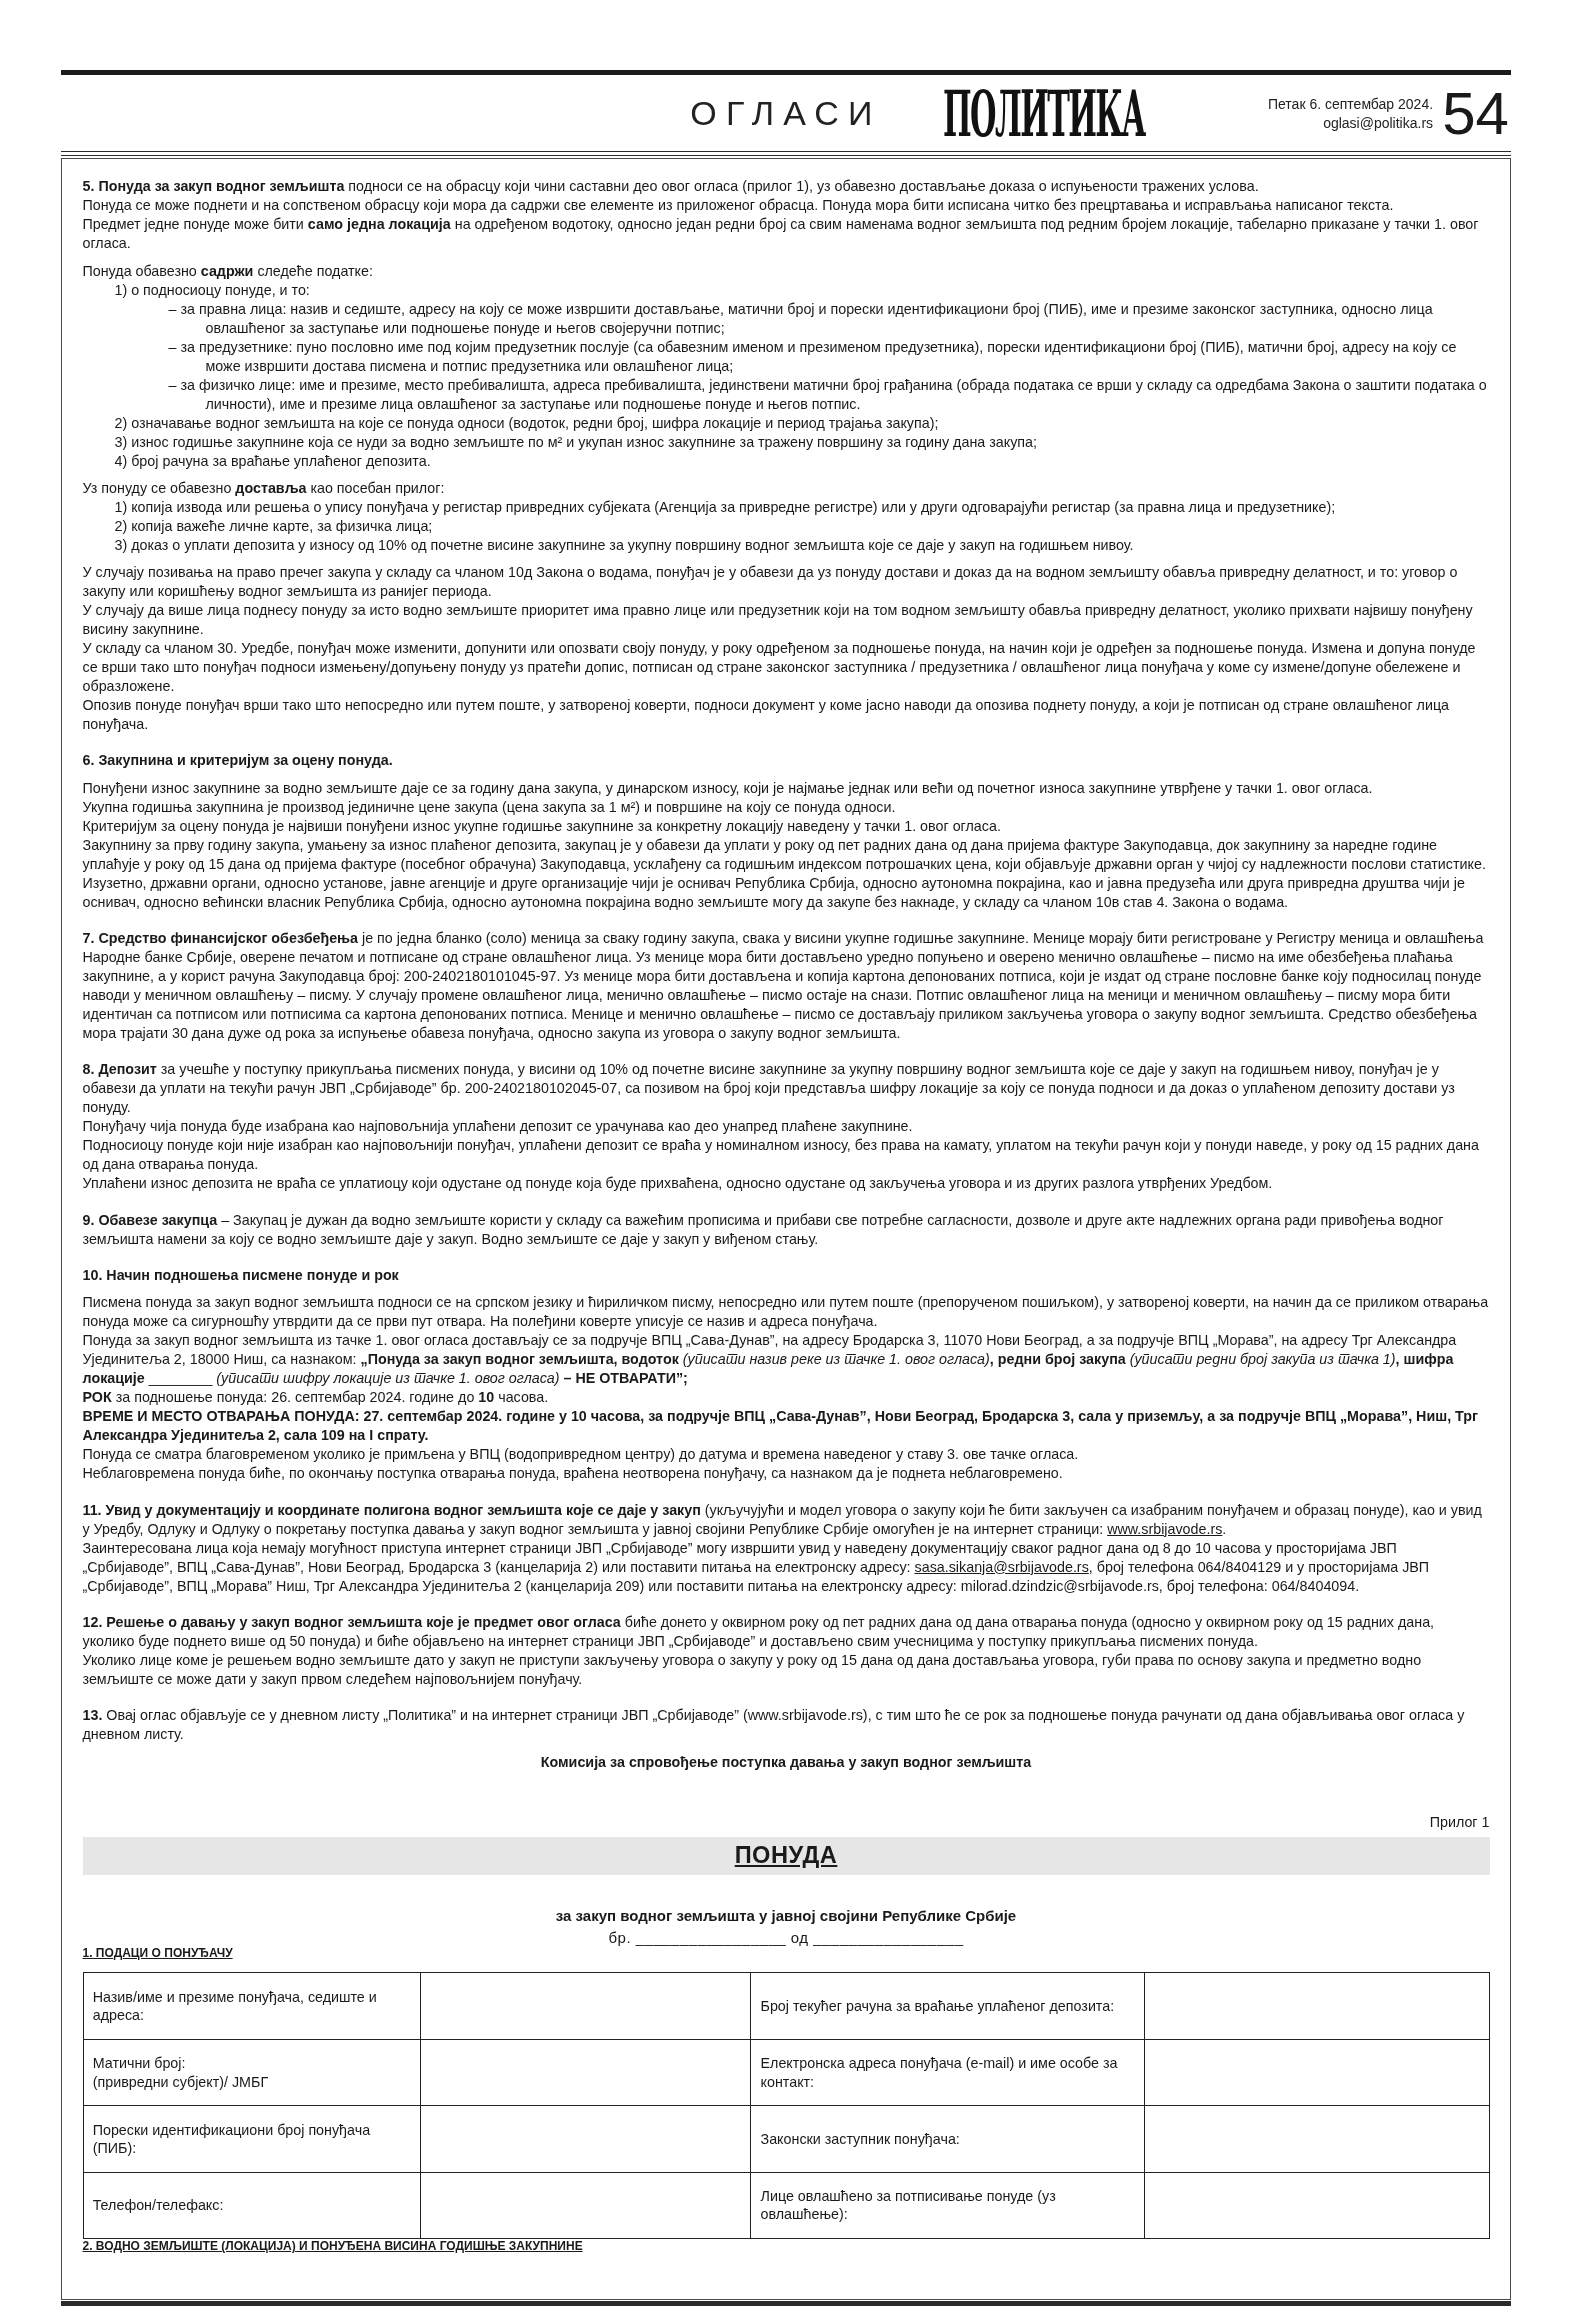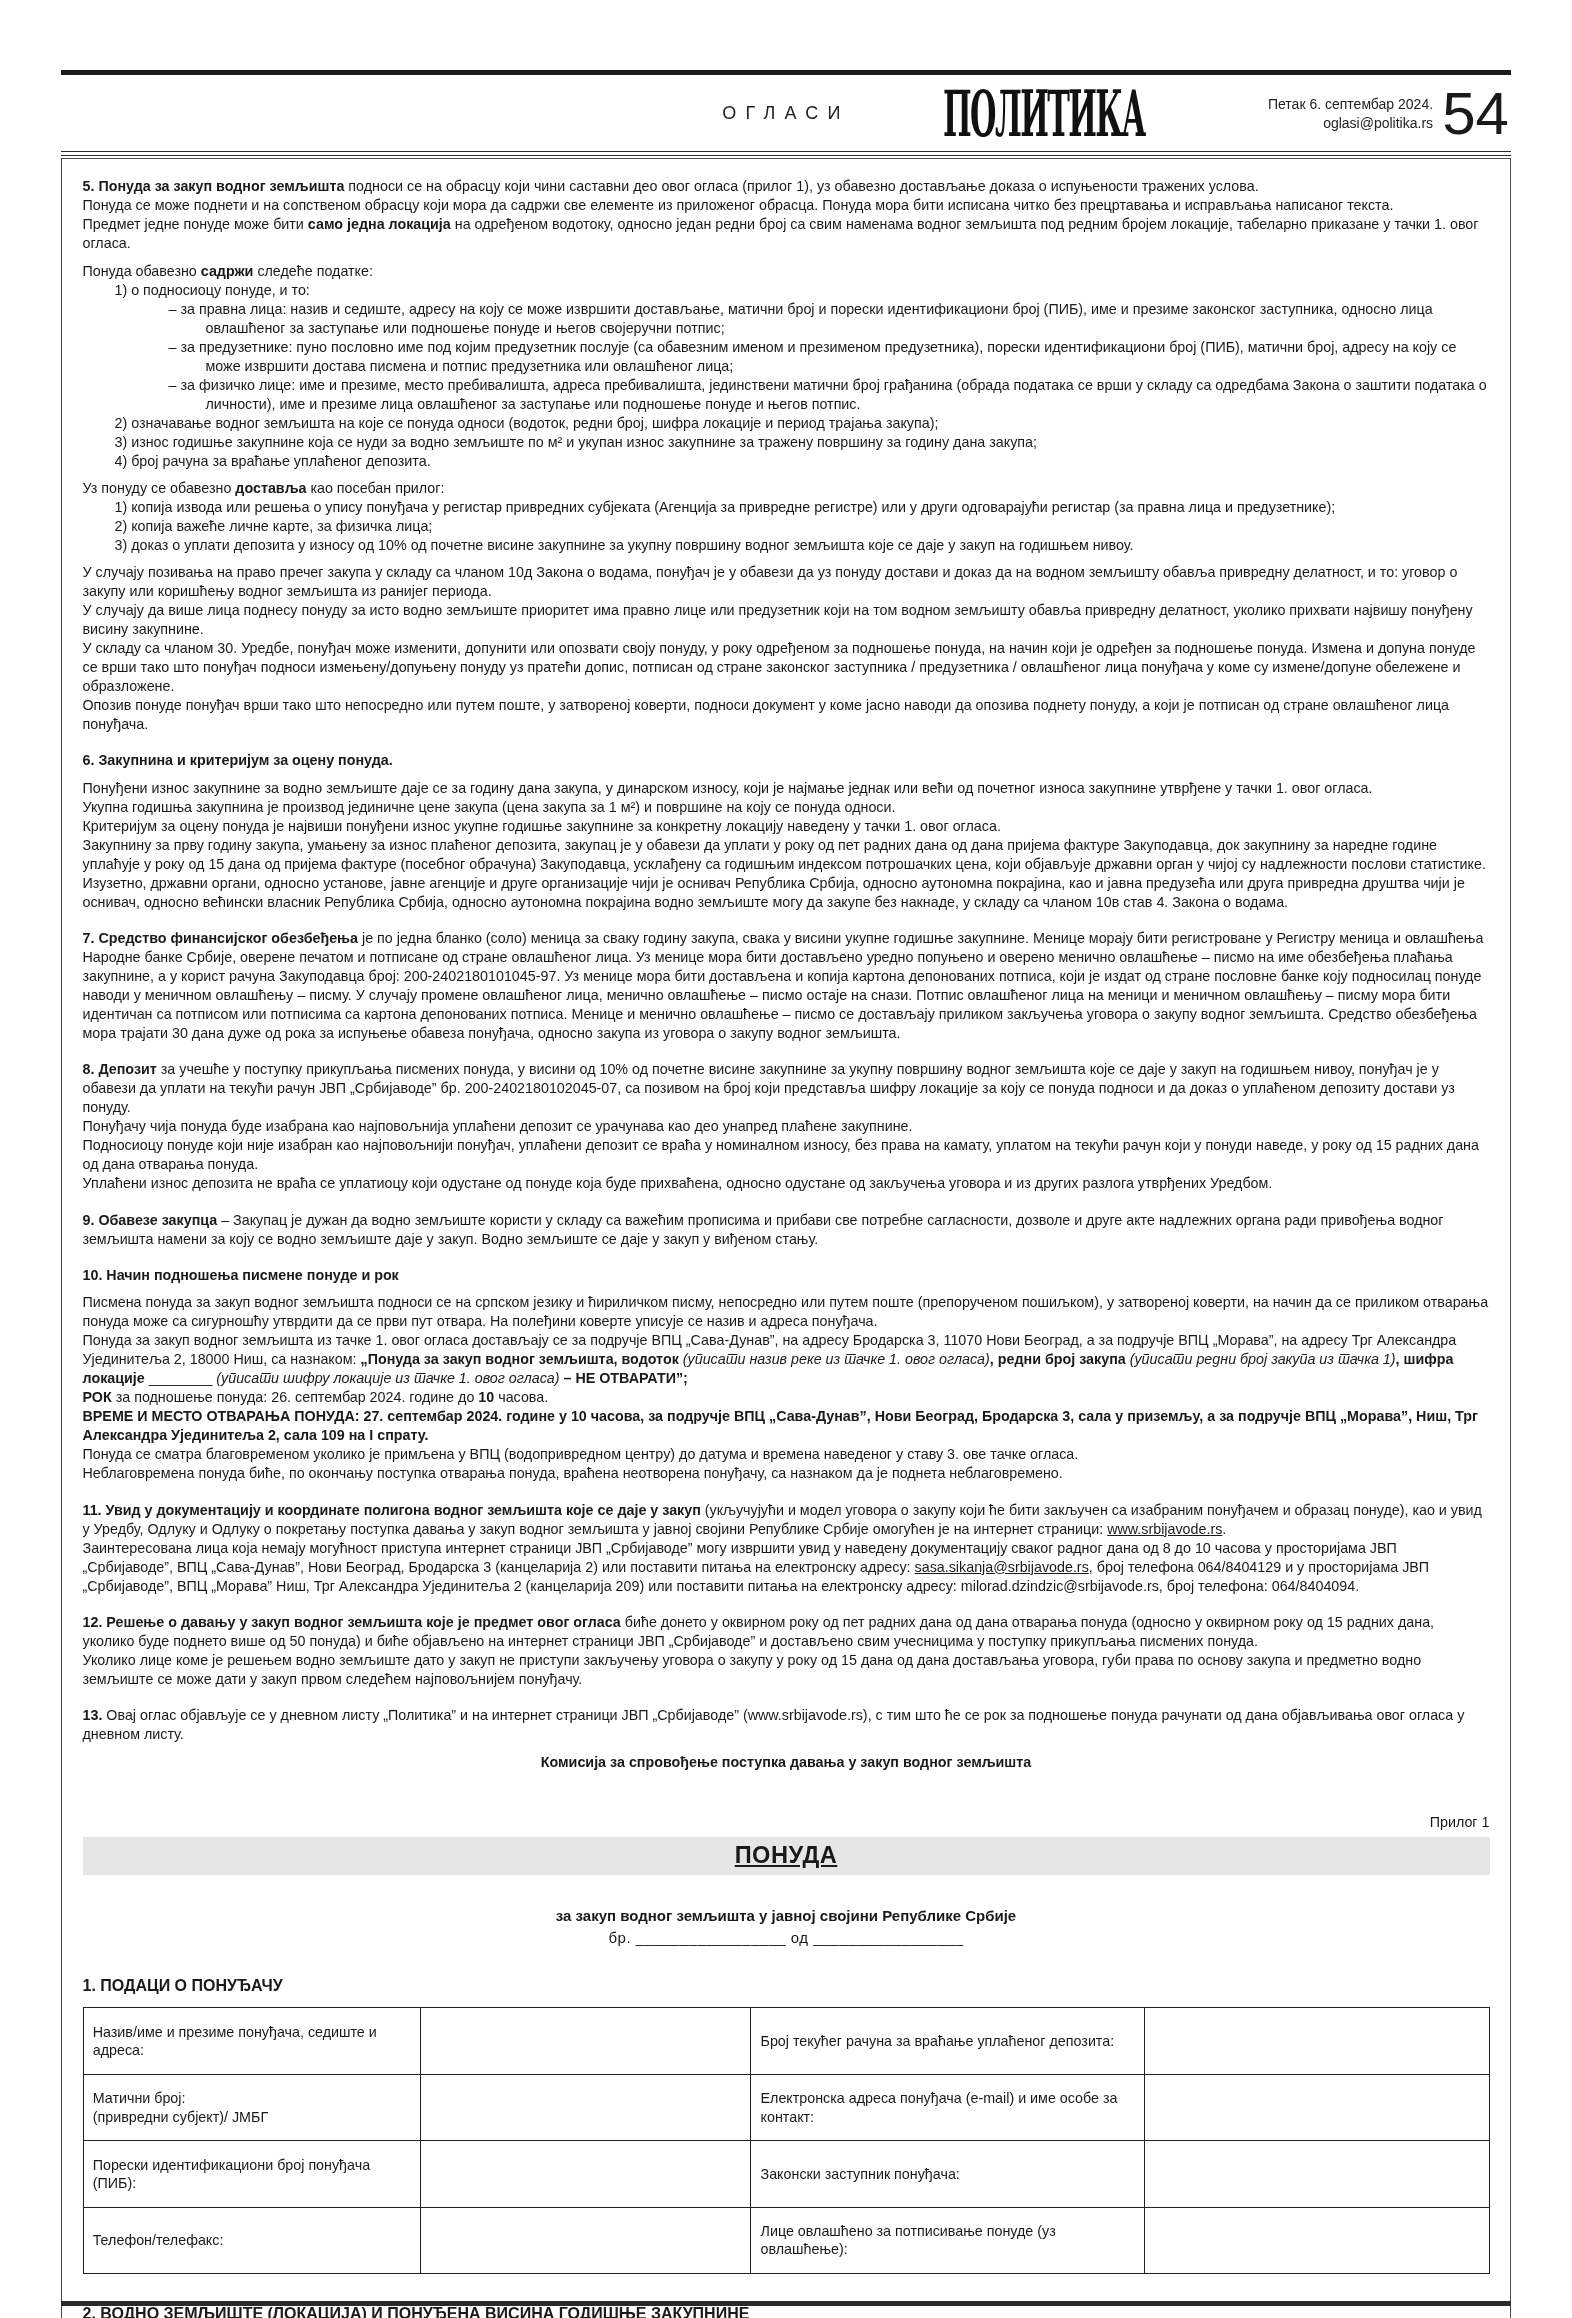"ОГЛАСИ" .section-title { font-size: 18px -> 34px }
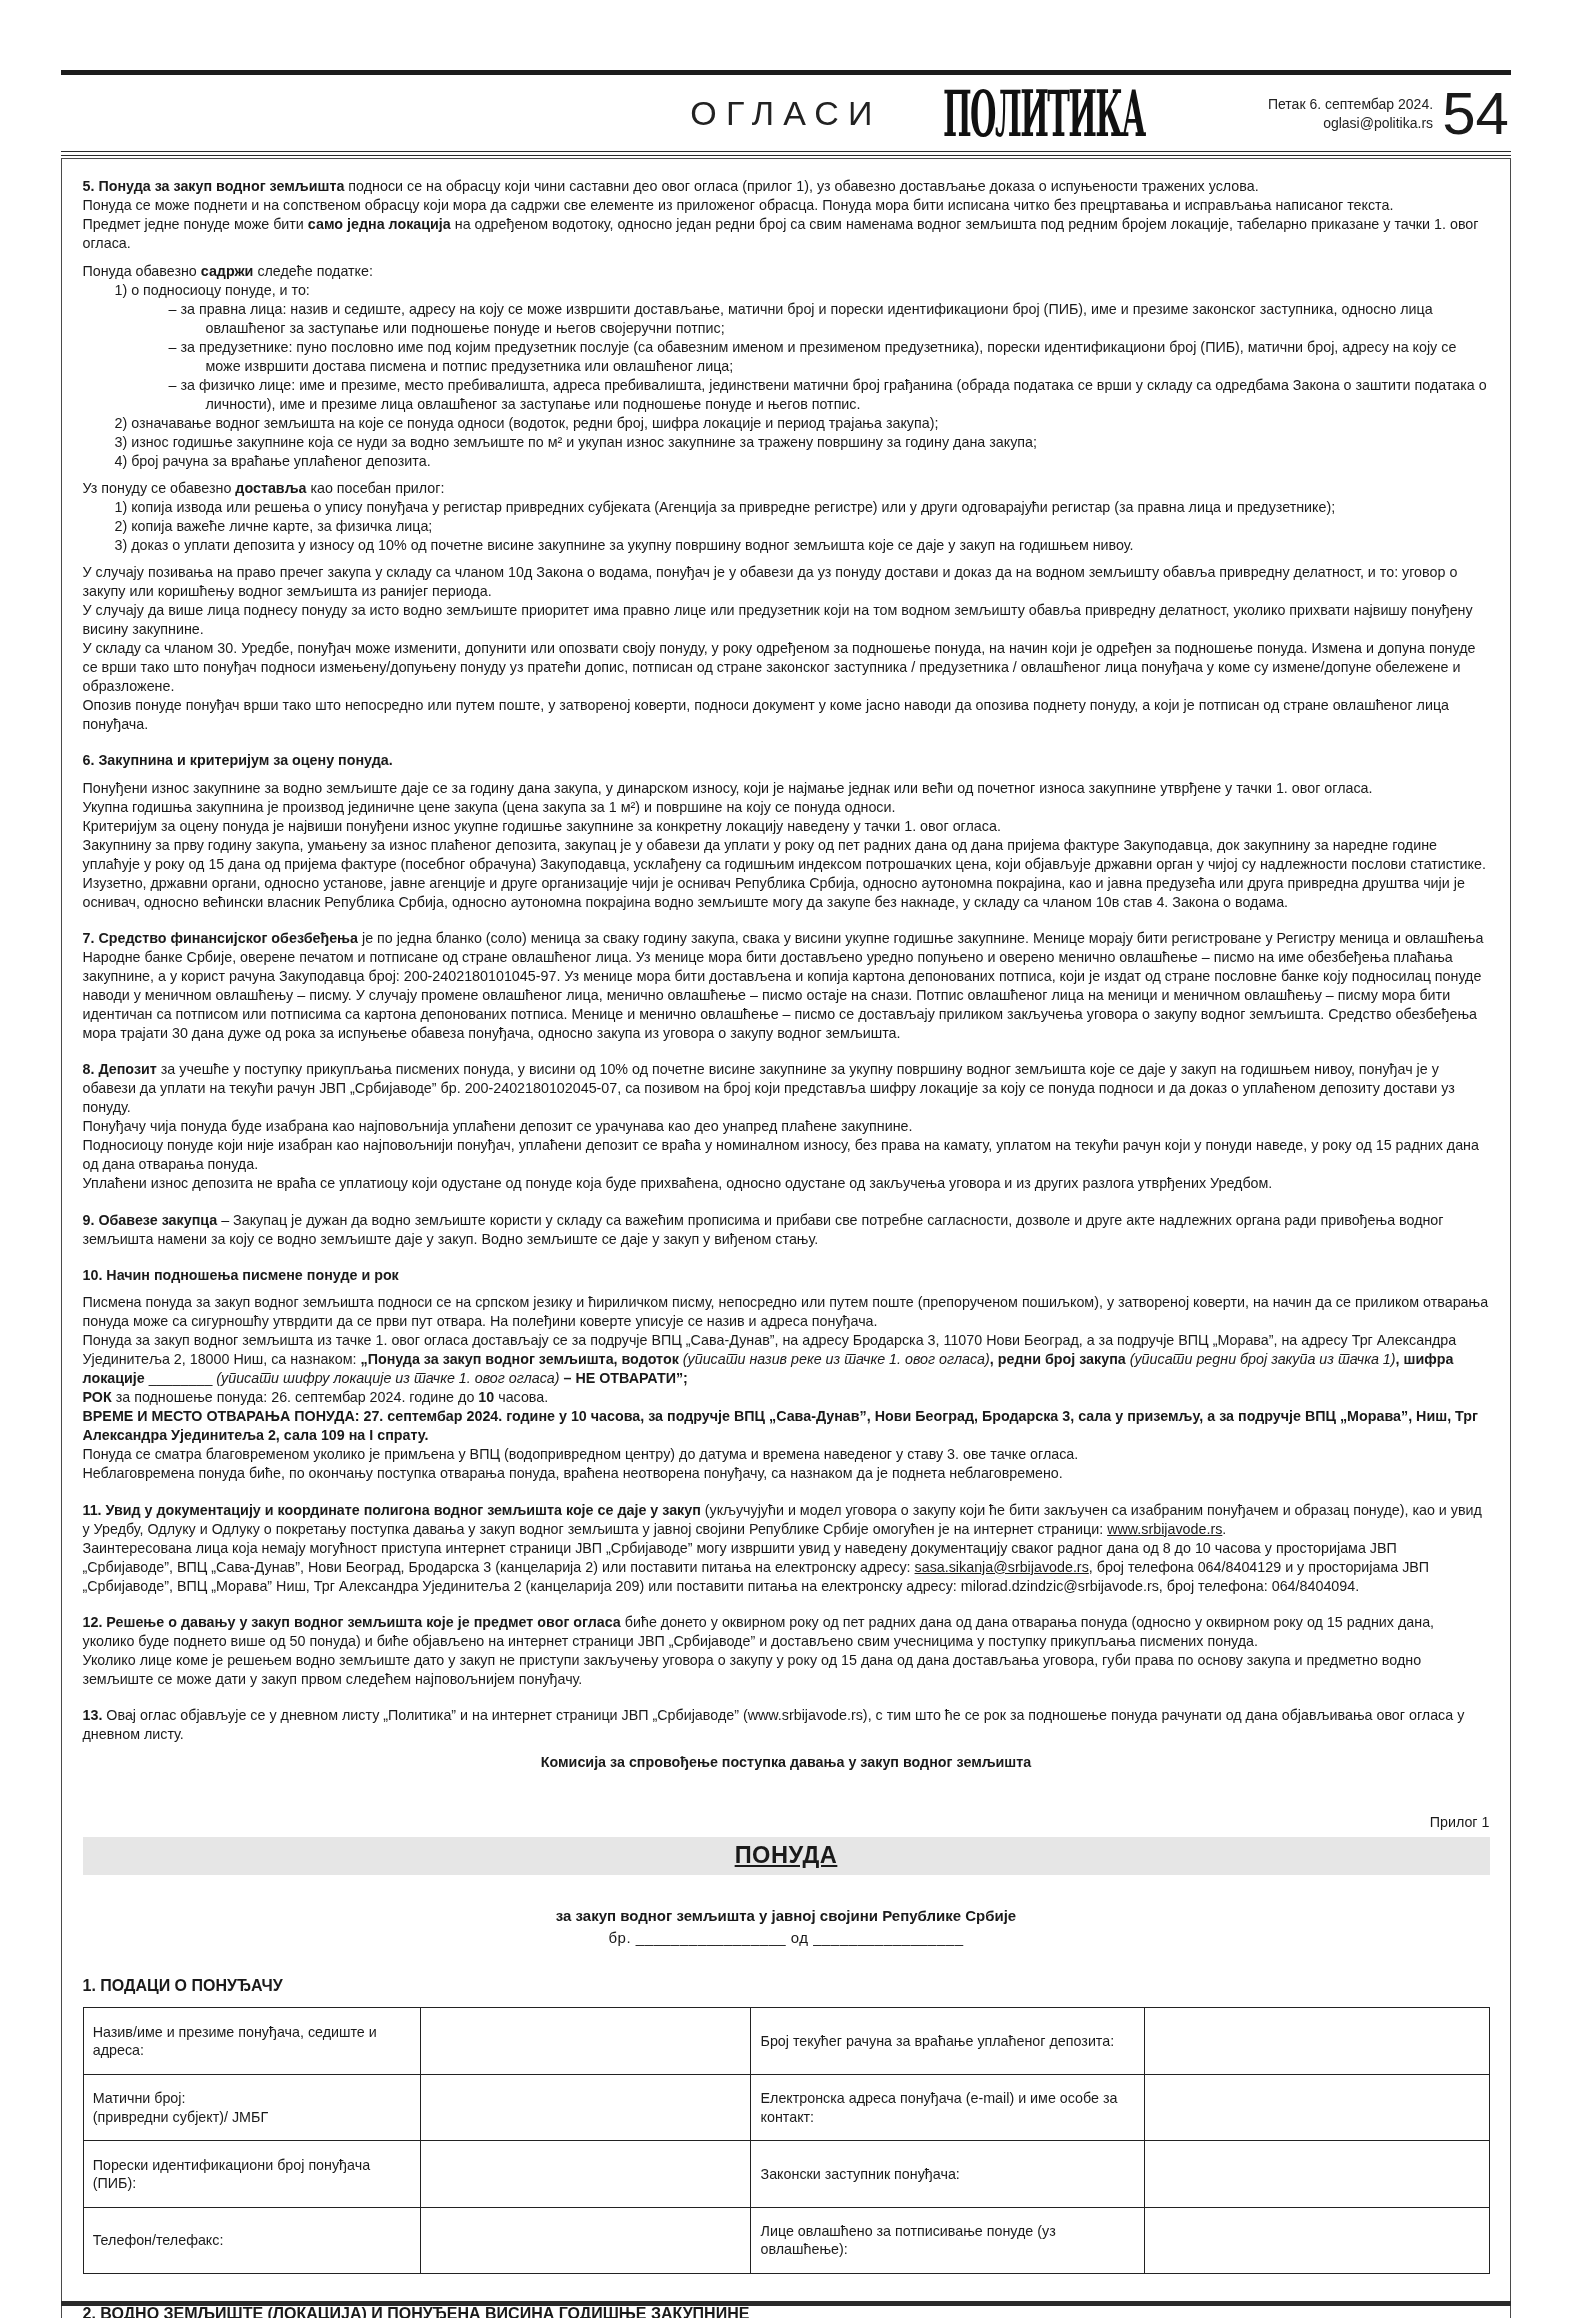"1. ПОДАЦИ О ПОНУЂАЧУ" .sec-head { font-size: 16px -> 12px; margin-top: 31px -> none; text-decoration: none -> underline }
